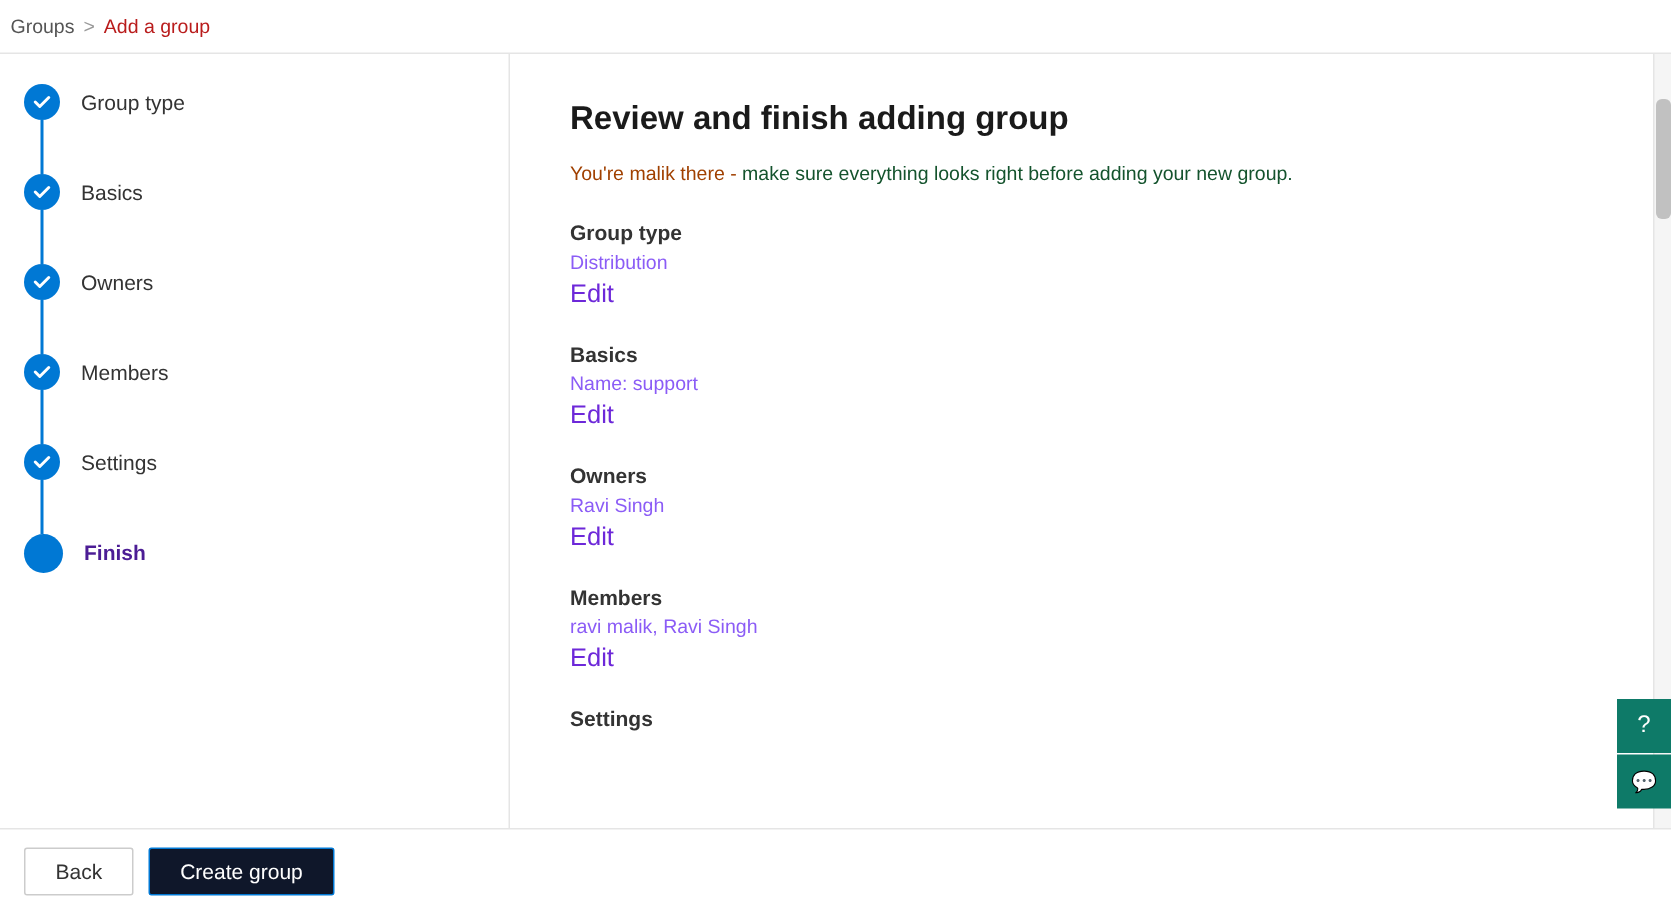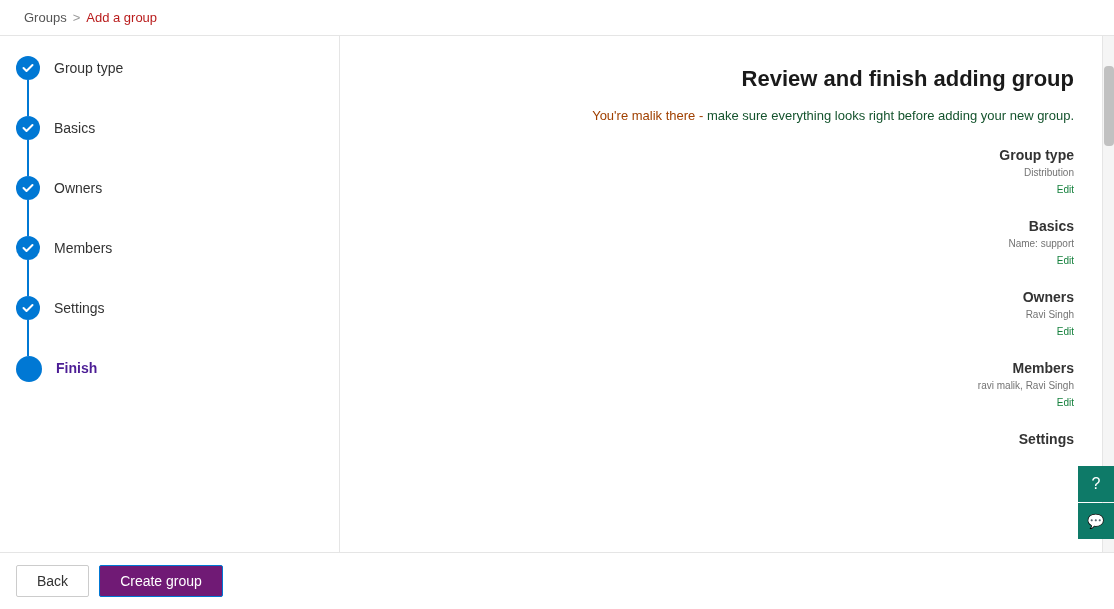"Groups" .breadcrumb { padding: 10px 24px -> 10px 7px }
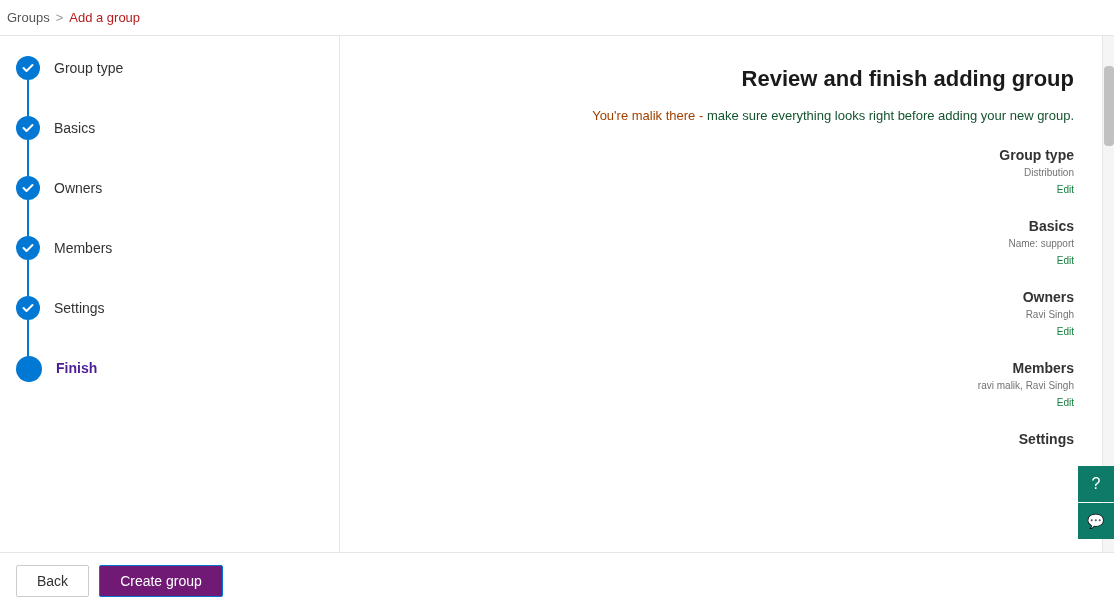"Review and finish adding group" .content-scroll { text-align: right -> none }
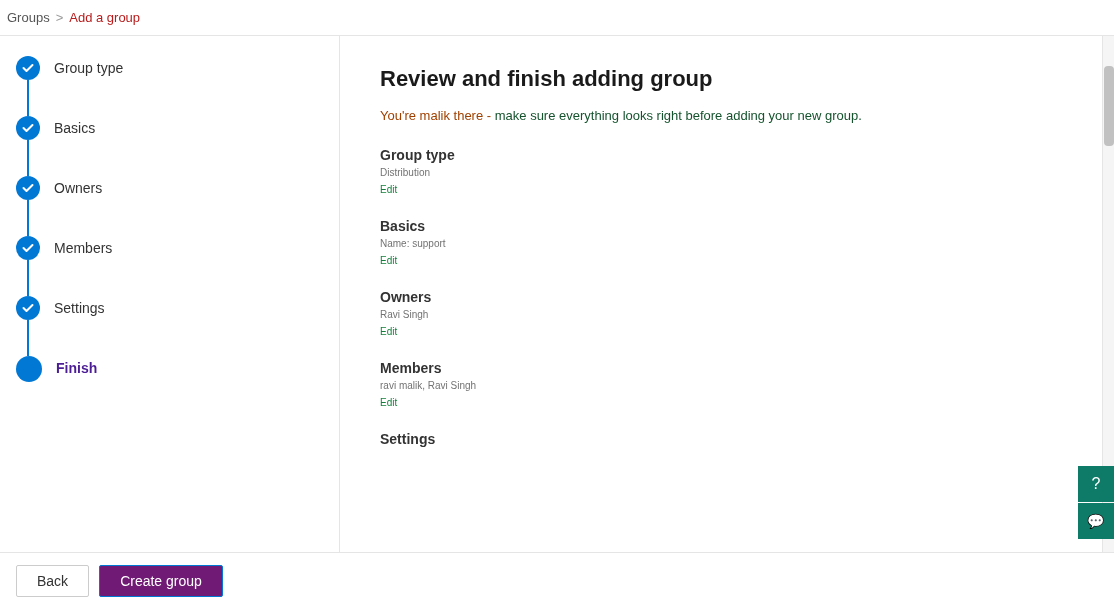"Distribution" .review-value { color: #737373 -> #8b5cf6; font-size: 10px -> 13px }
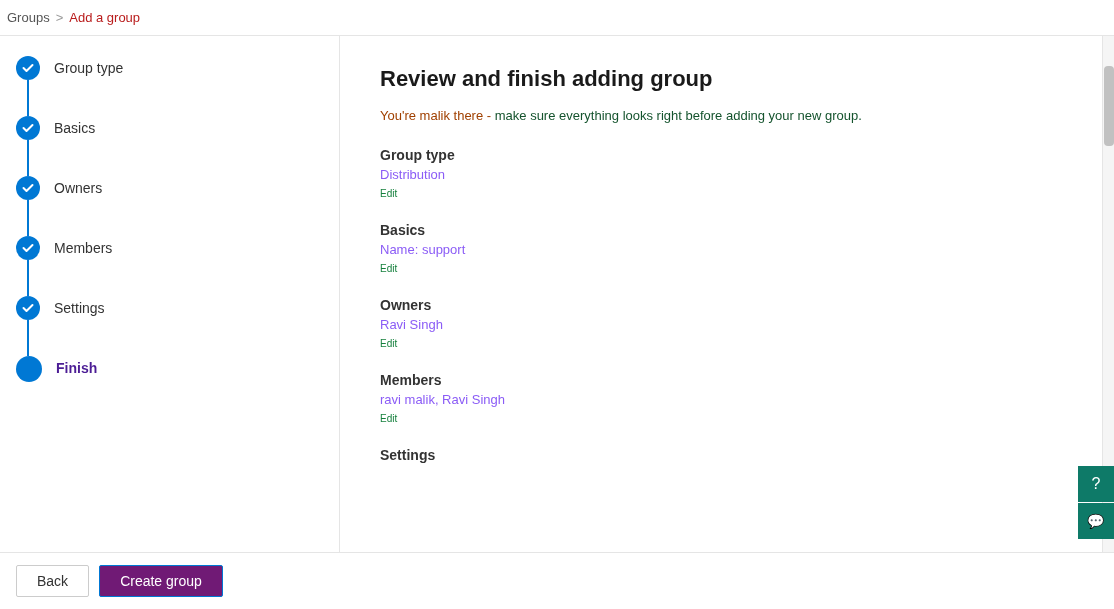"Edit" .edit-link { color: #15803d -> #6d28d9; font-size: 10px -> 17px }
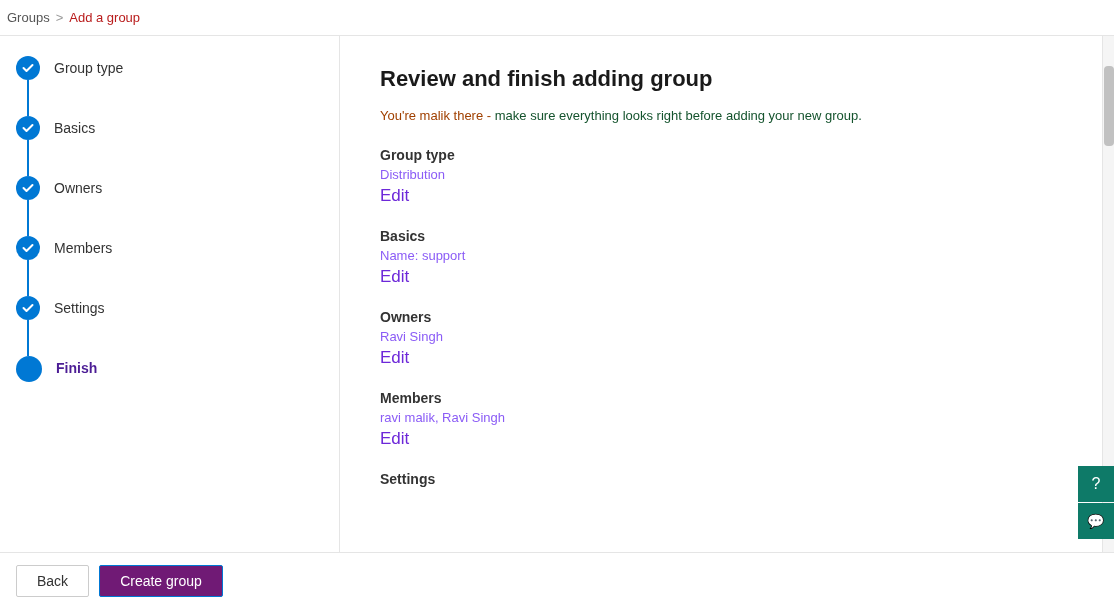"Create group" .btn-primary { background: #701a75 -> #0f172a }
